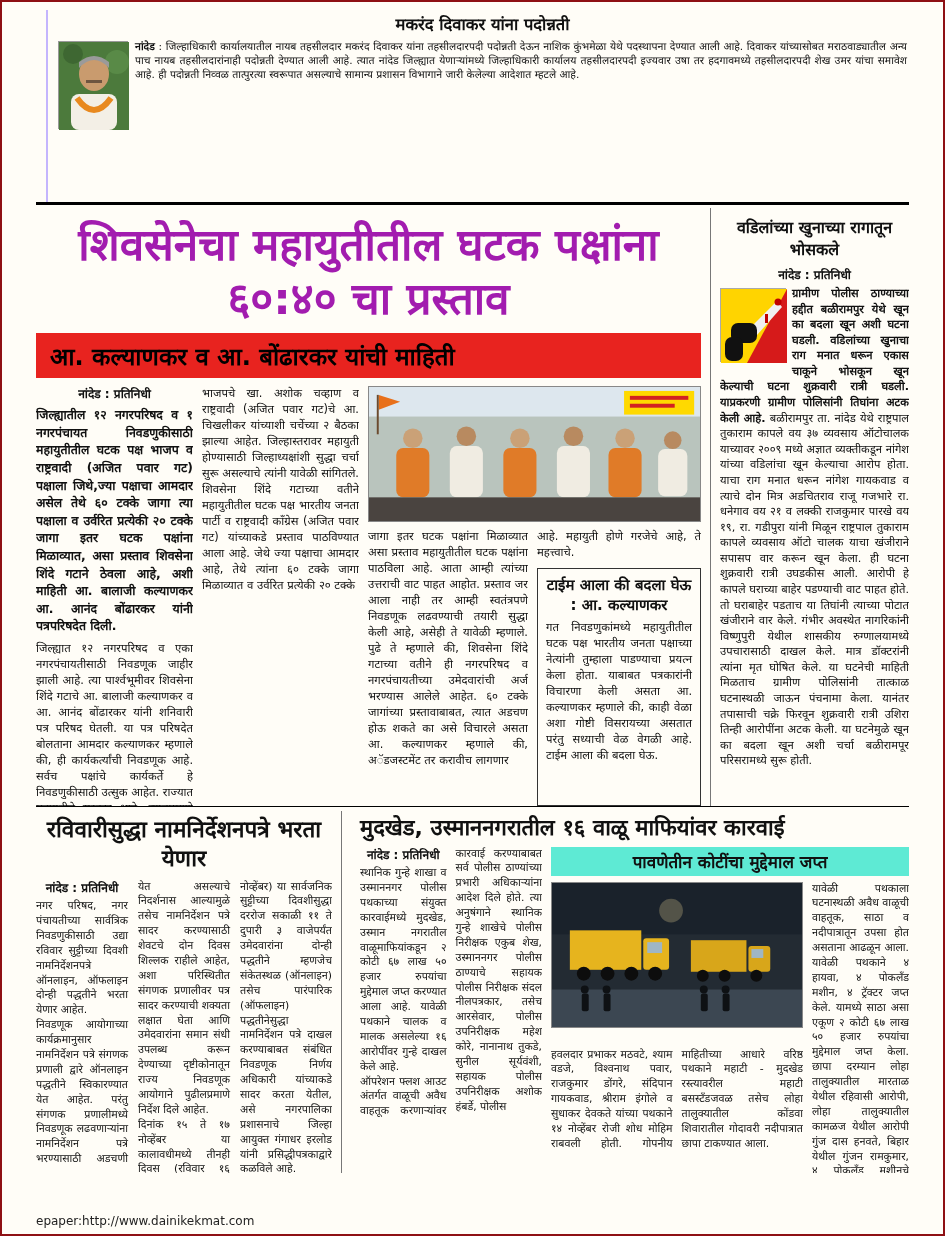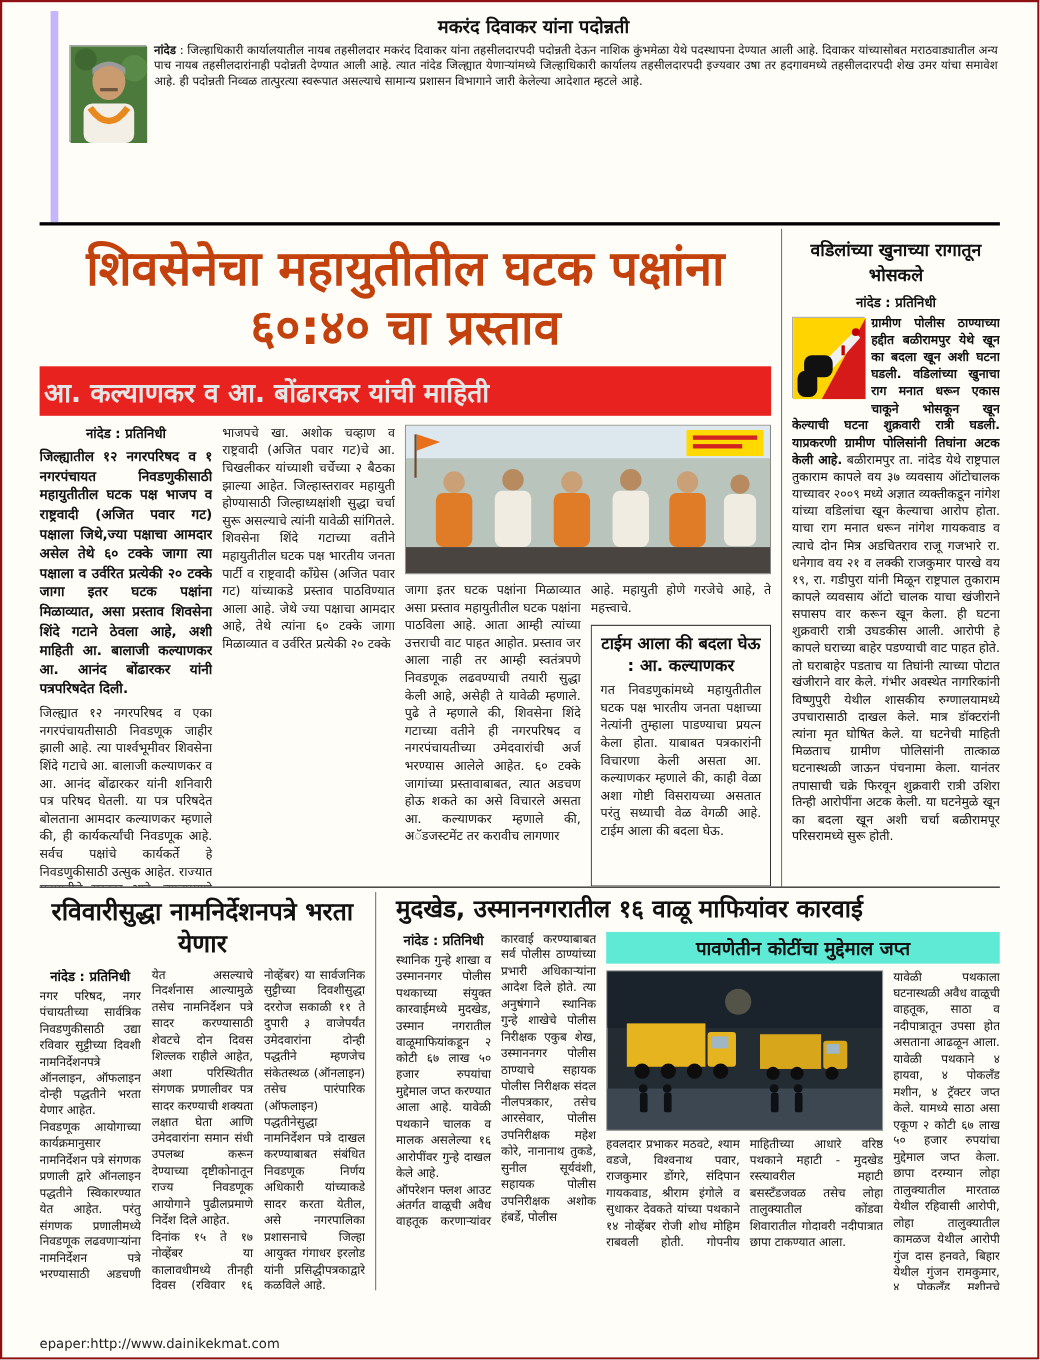"मकरंद दिवाकर यांना पदोन्नती" .promo { border-left: 7px solid #c4b5fd -> 2px solid #c4b5fd }
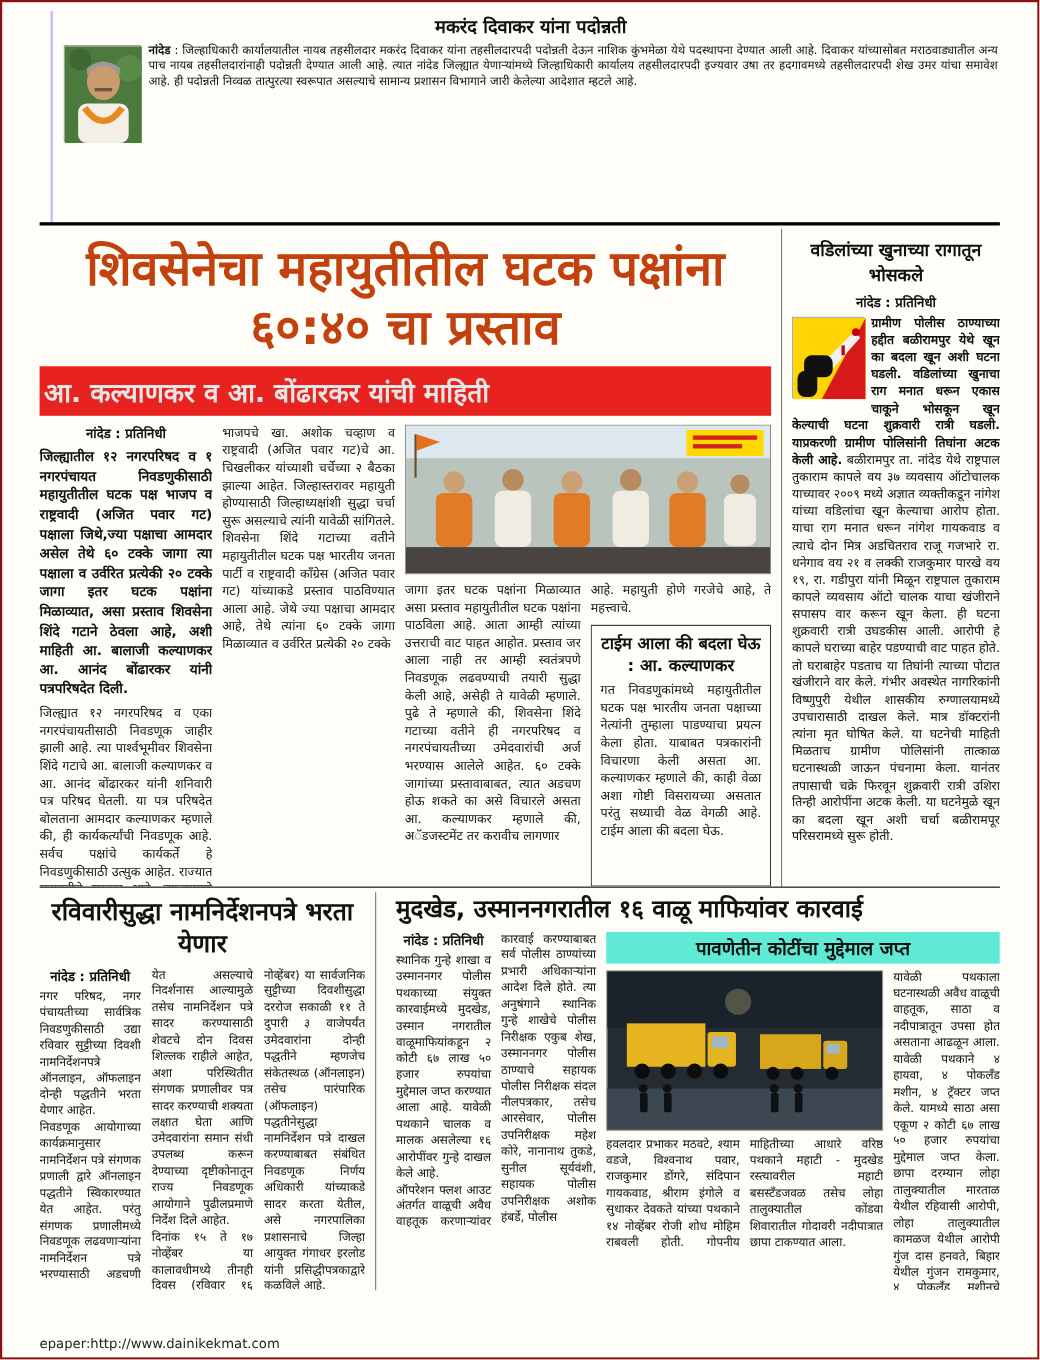"शिवसेनेचा महायुतीतील घटक पक्षांना ६०:४०" .lead-headline { color: #c2410c -> #a21caf }
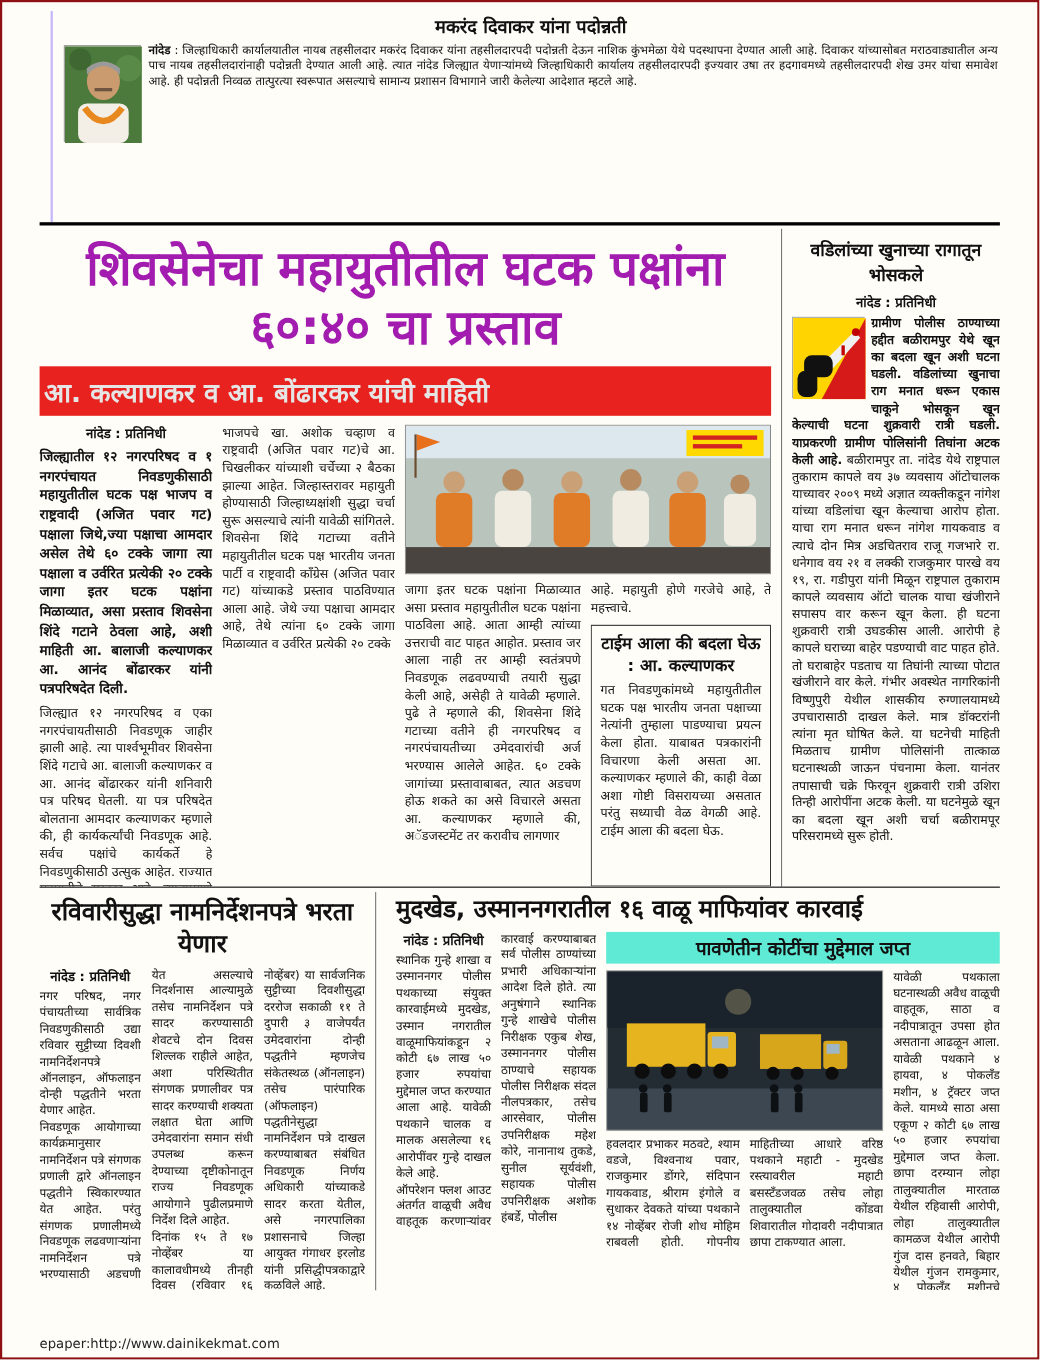"आ. कल्याणकर व आ. बोंढारकर" .red-band { color: #e5e5e5 -> #000000; padding: 6px 4px -> 6px 14px }
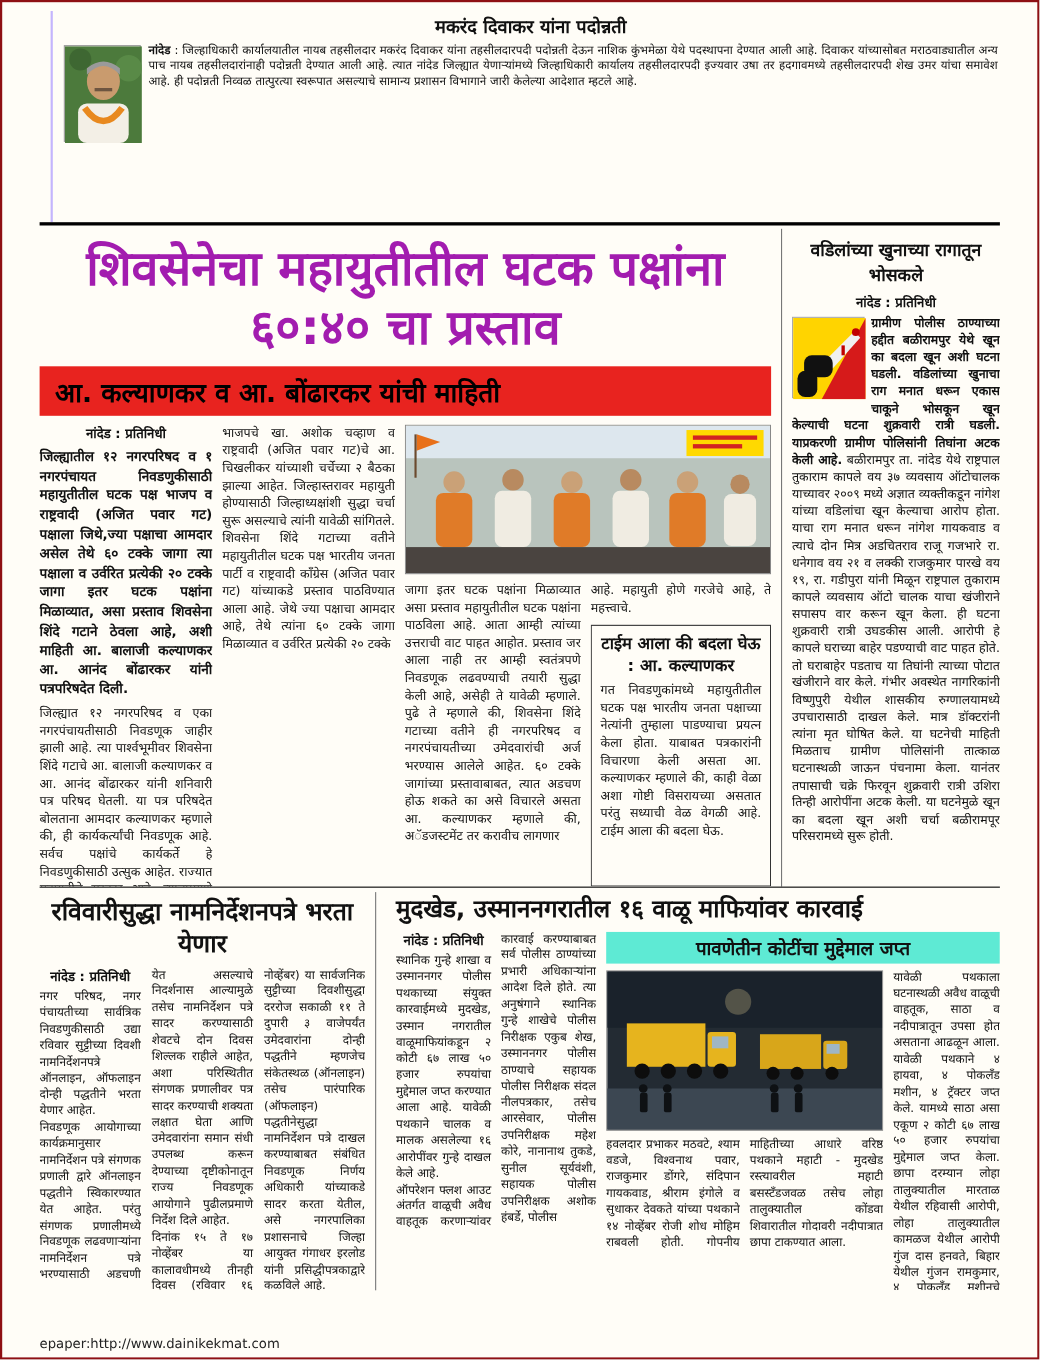"हवलदार प्रभाकर मठवटे, श्याम वडजे," .under-cols { margin-top: 6px -> 20px }
